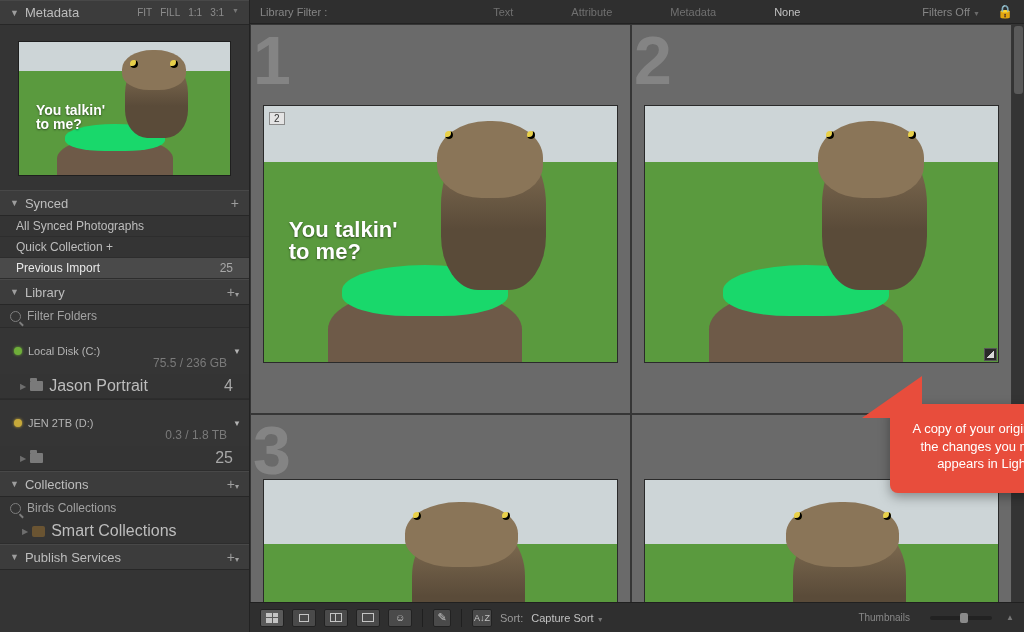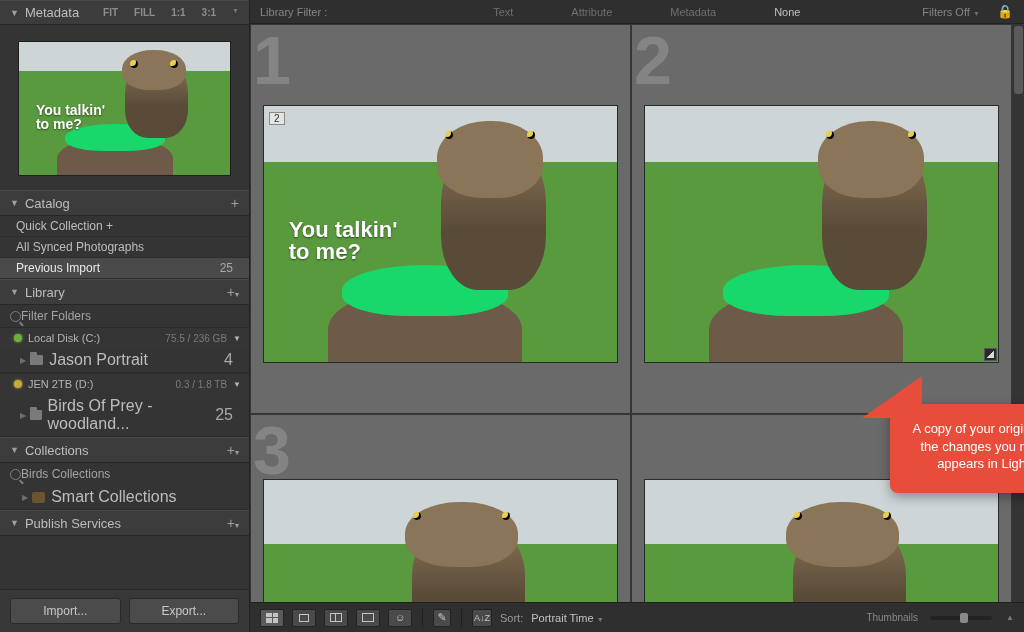"FIT" .nav-zoom { font-weight: bold -> none; gap: 16px -> 8px }
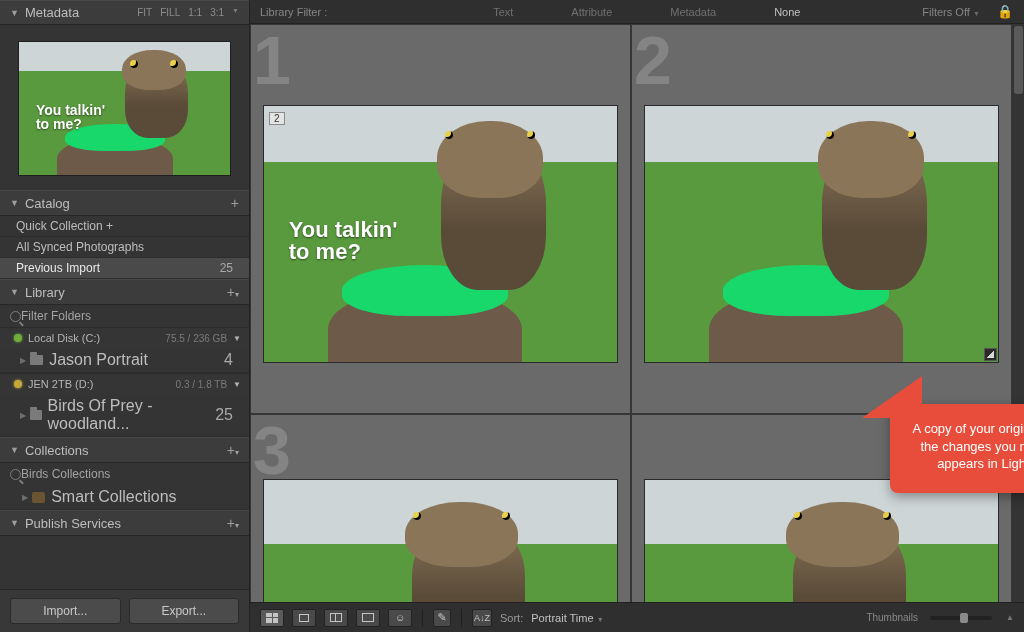"Catalog" span { text: Catalog -> Synced }
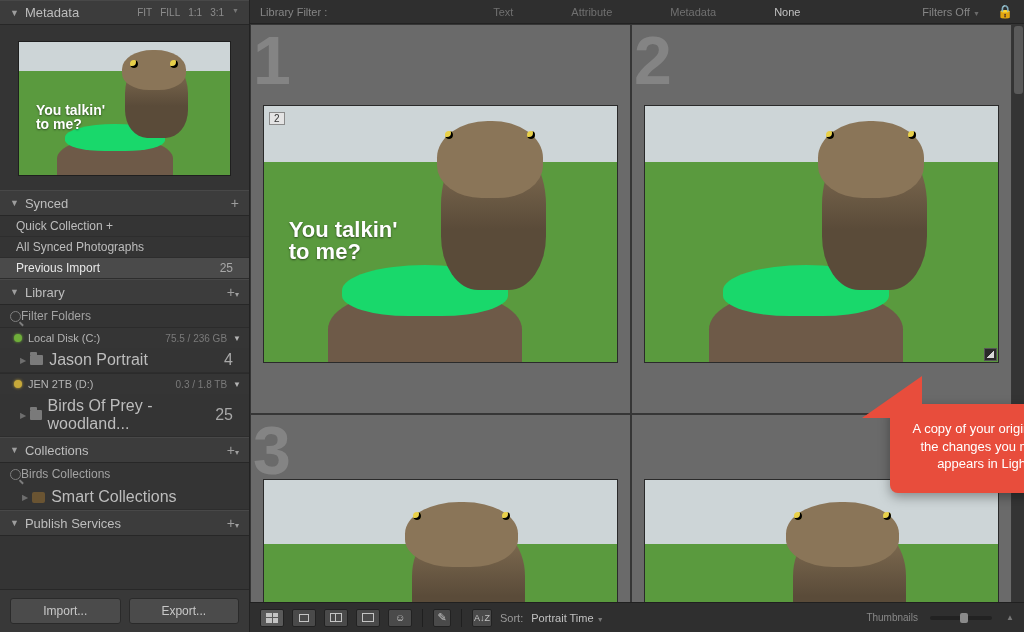"Quick Collection +" div.list-row { order: before "All Synced Photographs" -> after "All Synced Photographs" }
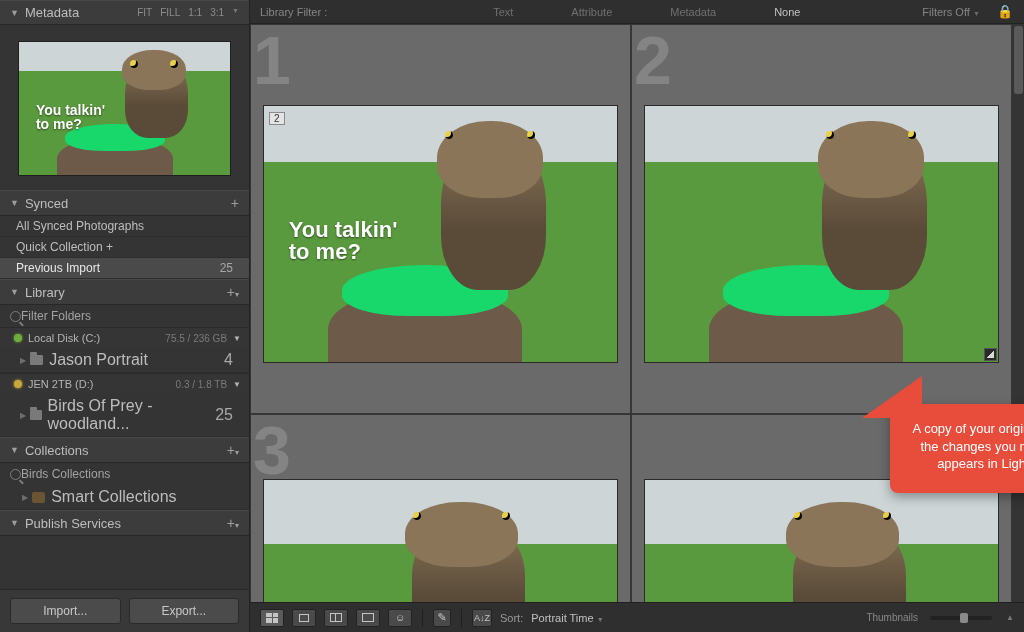"Filter Folders" .filter-row { gap: none -> 6px }
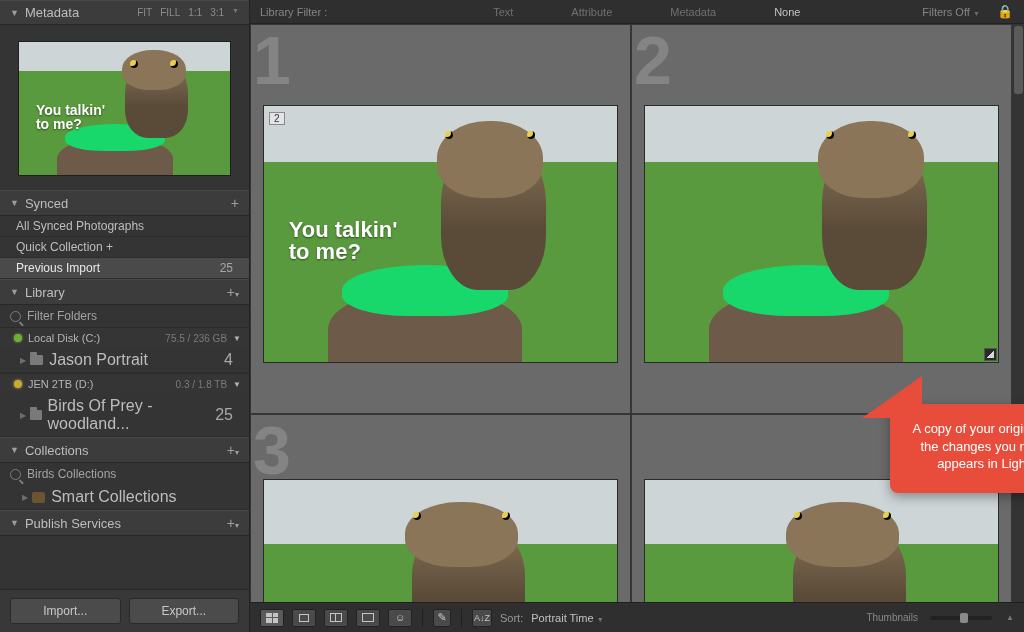"75.5 / 236 GB" .drive-row .size { font-size: 10px -> 12px; margin-top: none -> 24px }
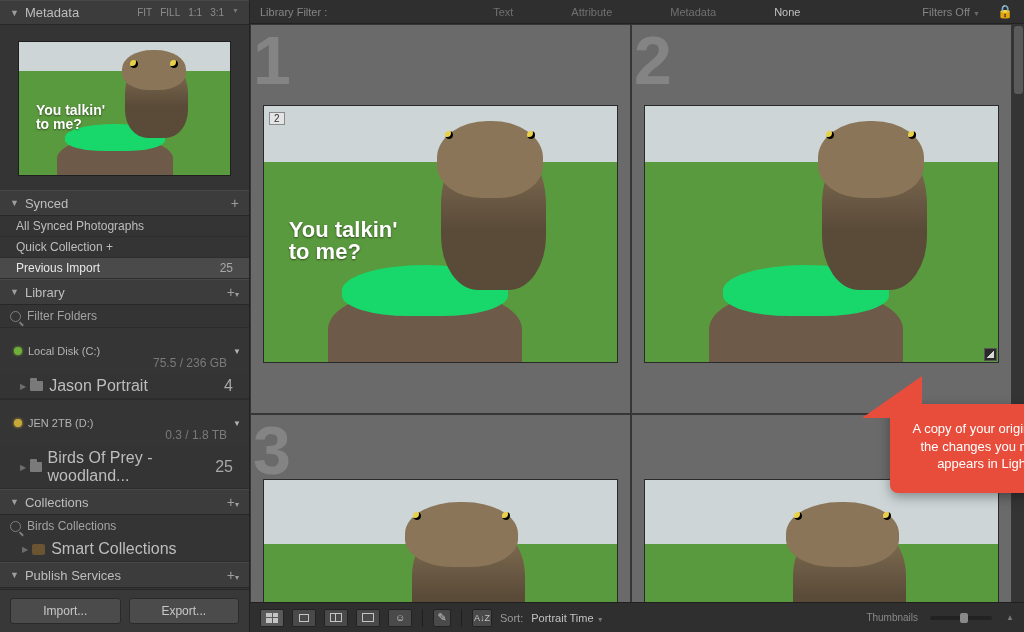"Birds Of Prey - woodland..." span { html: <span>Birds Of Prey - woodland...</span> -> none }
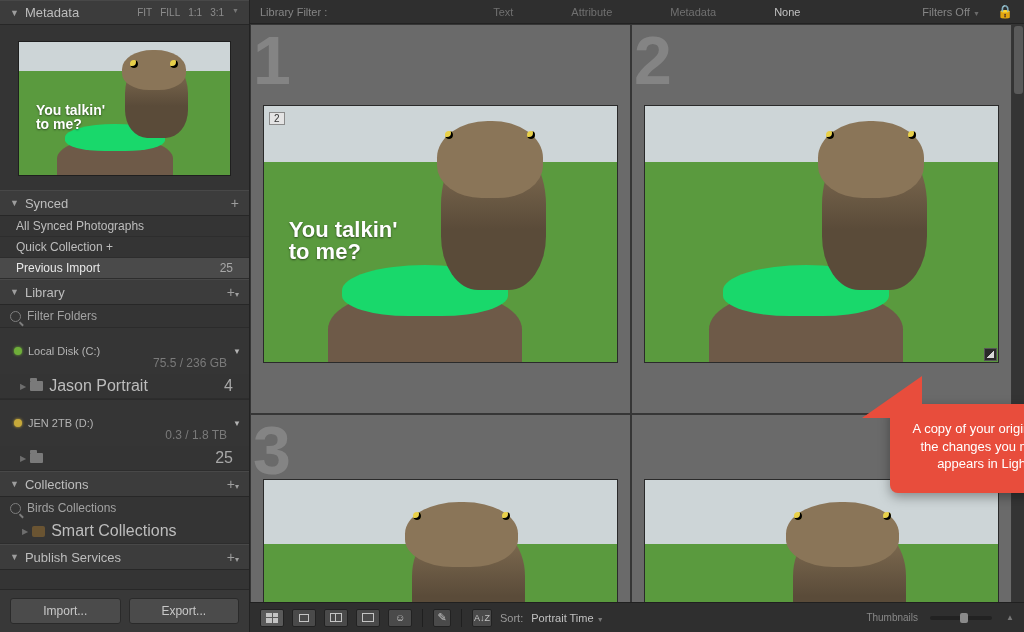"Import..." div.btm-btns { html: <div> <button>Import...</button> <button>Export...</button> </div> -> none }
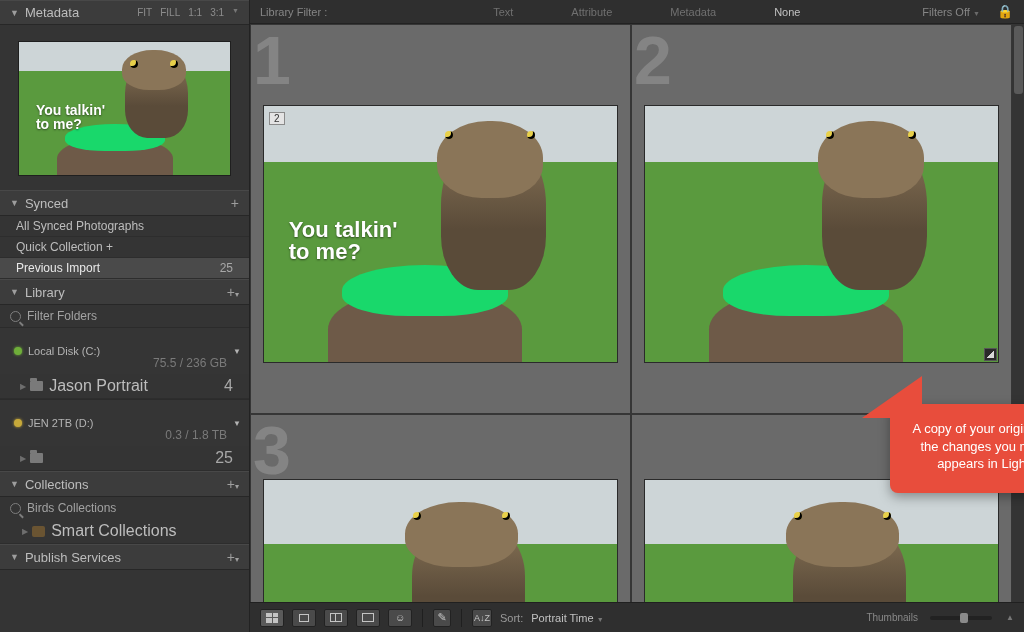"Portrait Time" span { text: Portrait Time -> Capture Sort }
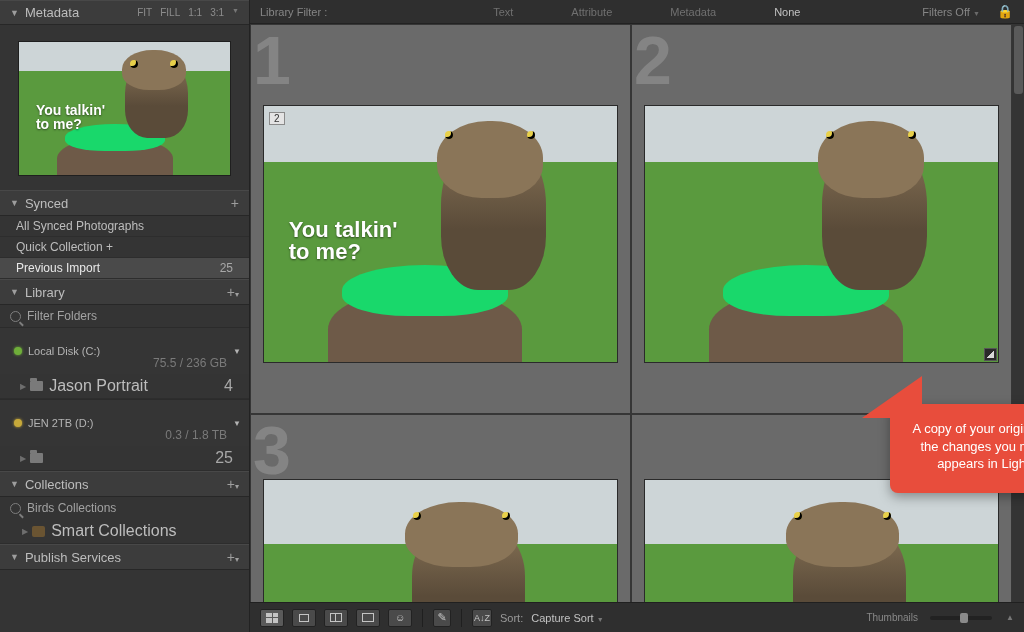"Thumbnails" .thumbs-lbl { margin-right: 4px -> 12px }
